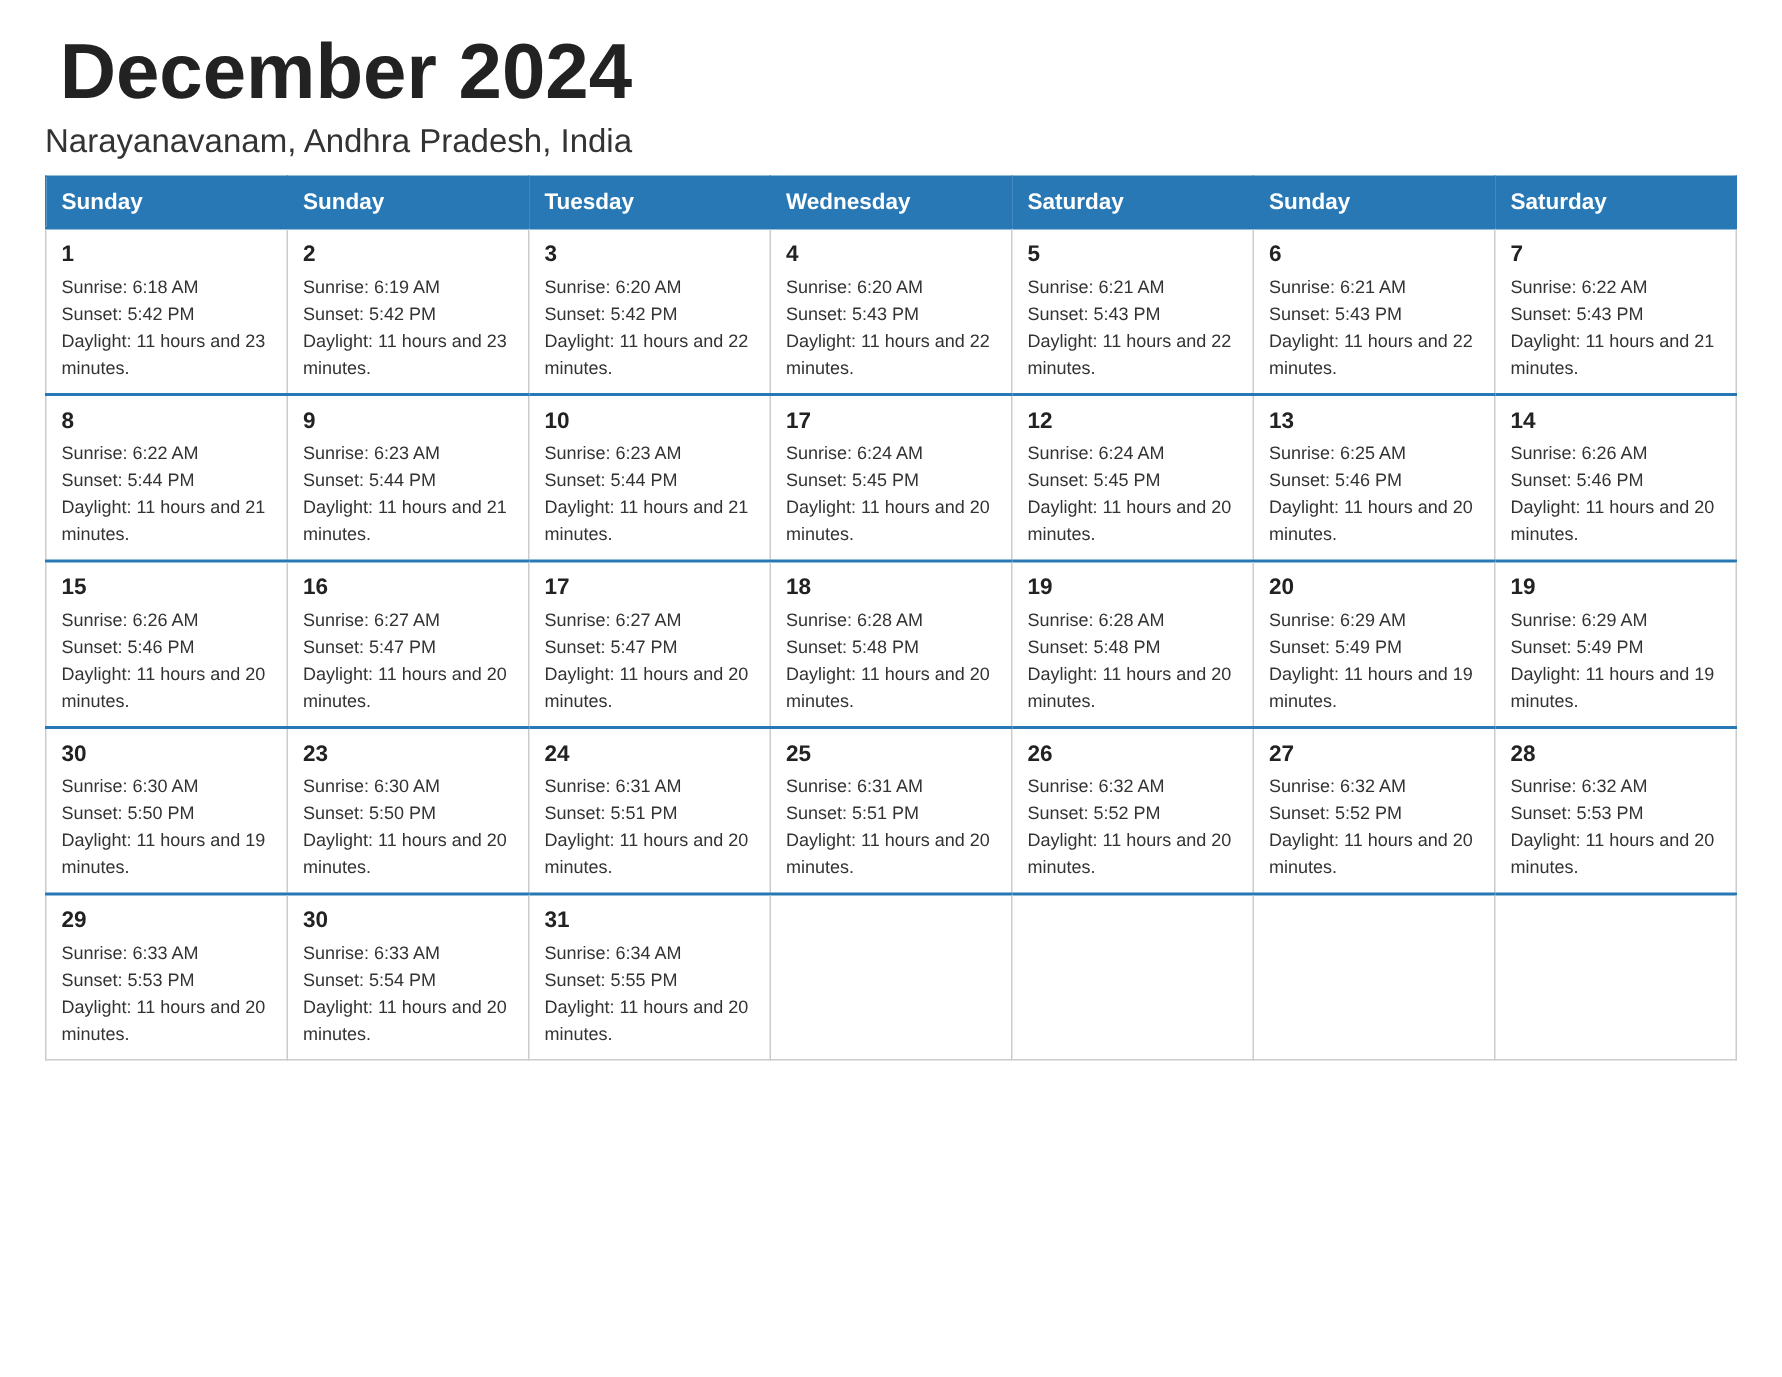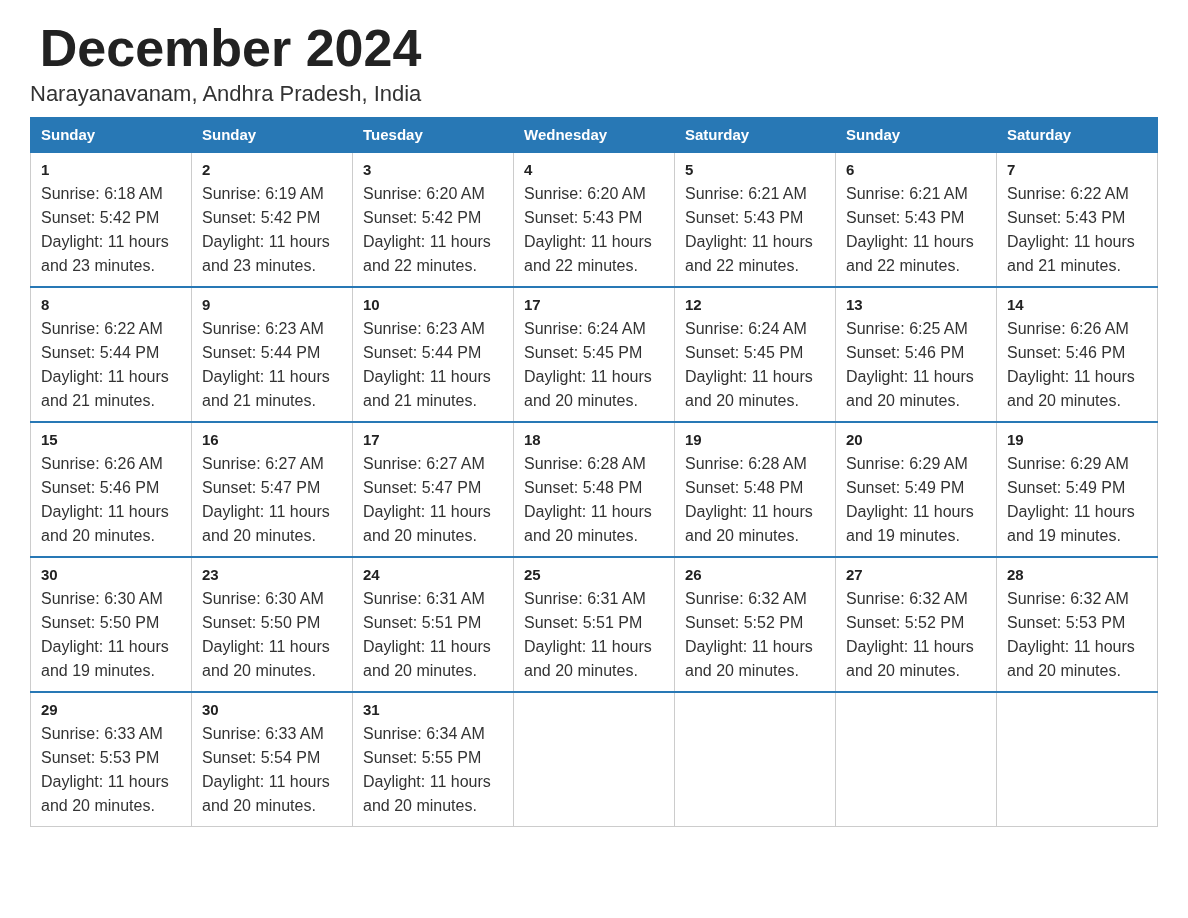"Sunrise: 6:18 AM" .day-detail { font-size: 16px -> 12px }
